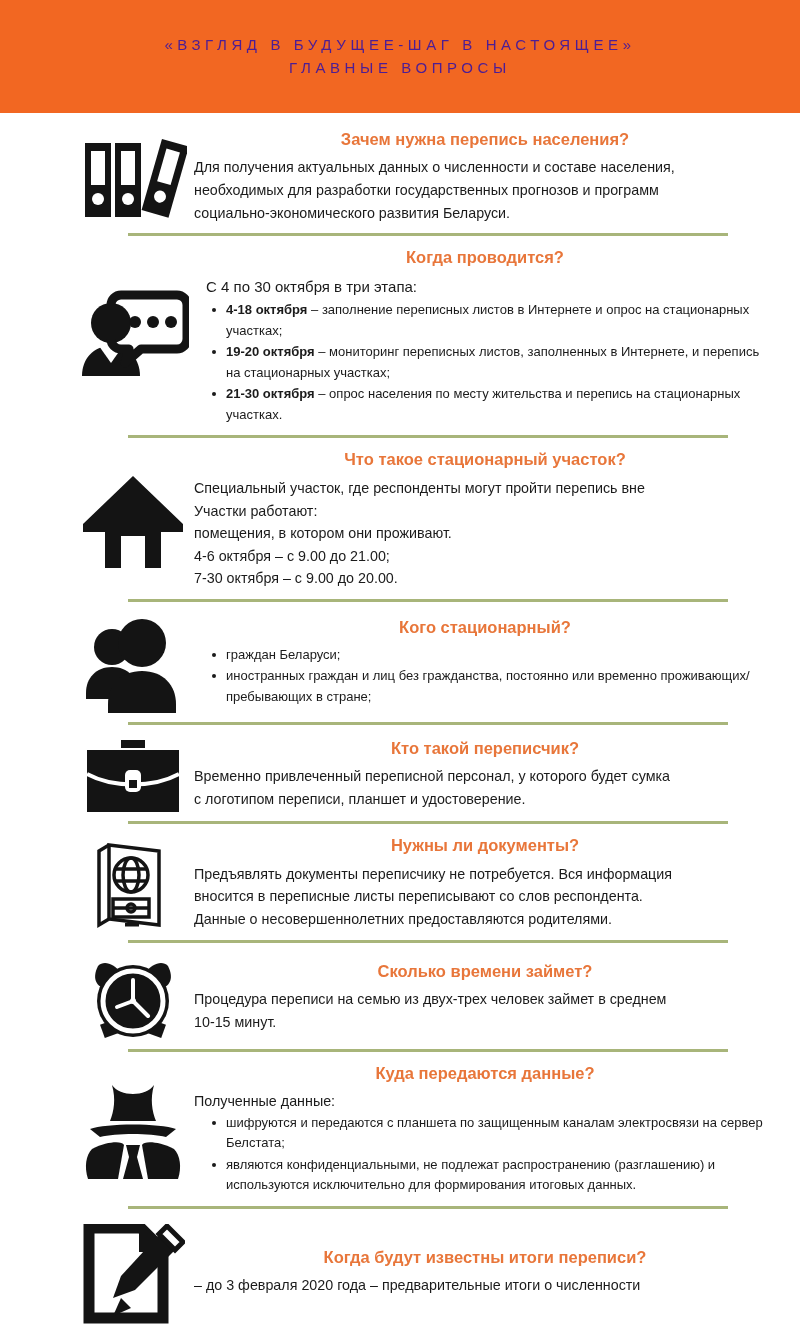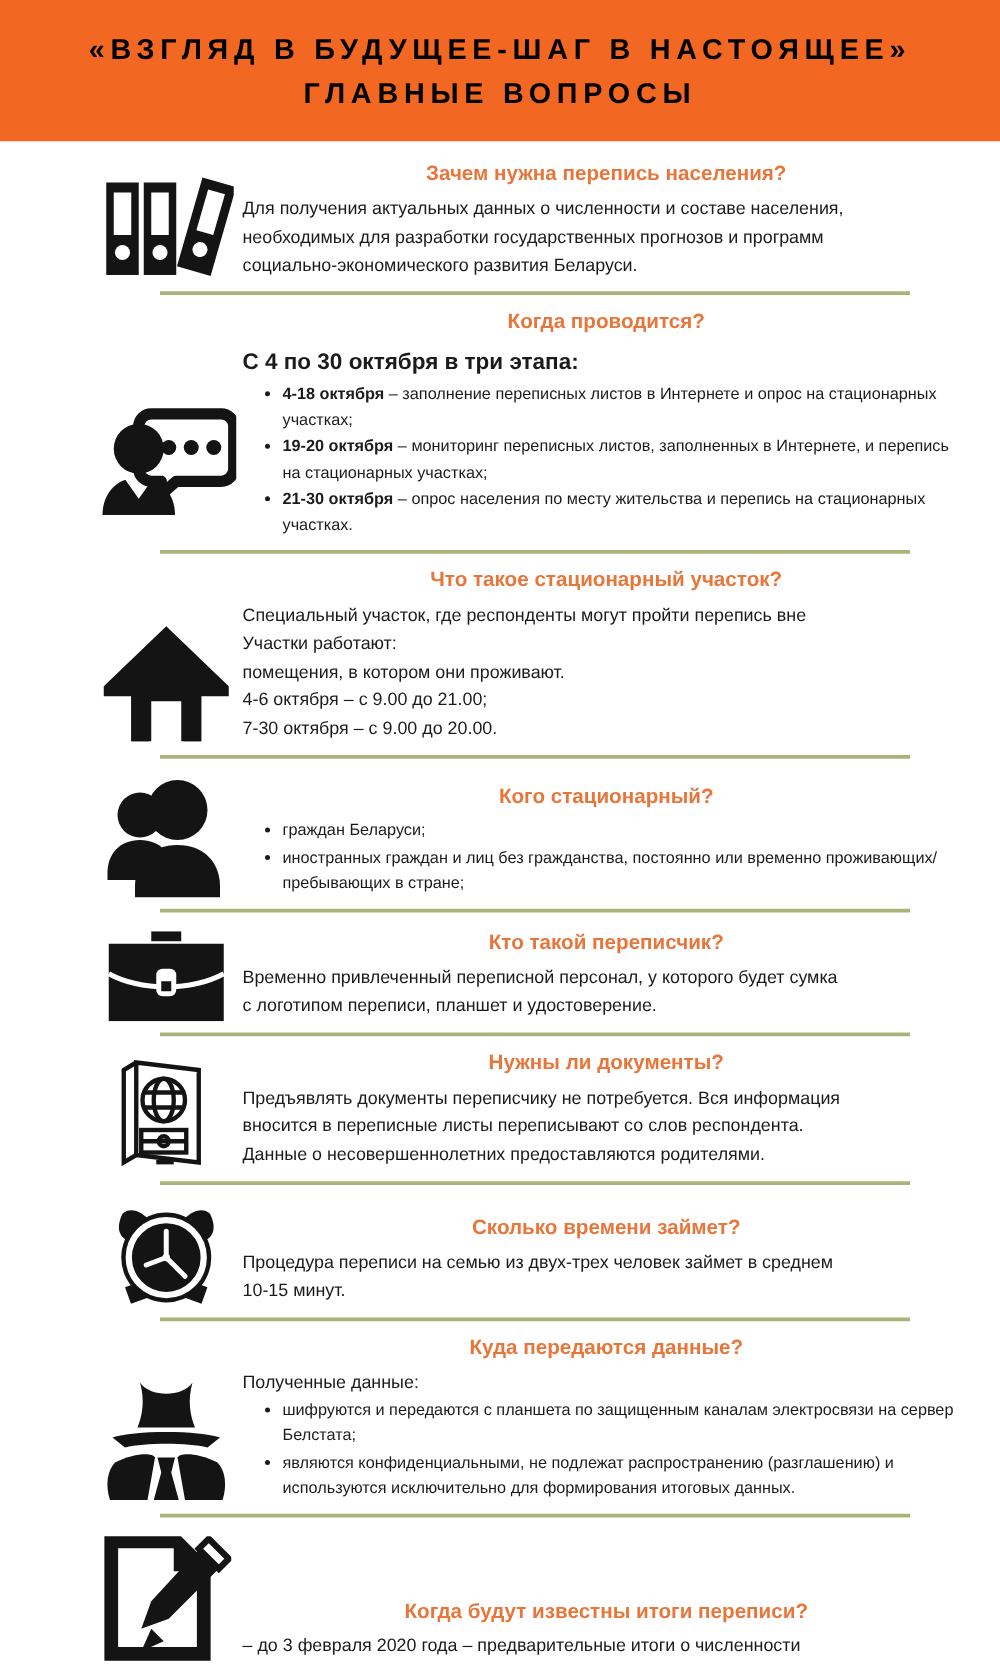"«ВЗГЛЯД В БУДУЩЕЕ-ШАГ В НАСТОЯЩЕЕ»" .banner-line { color: #000000 -> #4c1d95; font-size: 23px -> 15px; font-weight: 700 -> 400 }
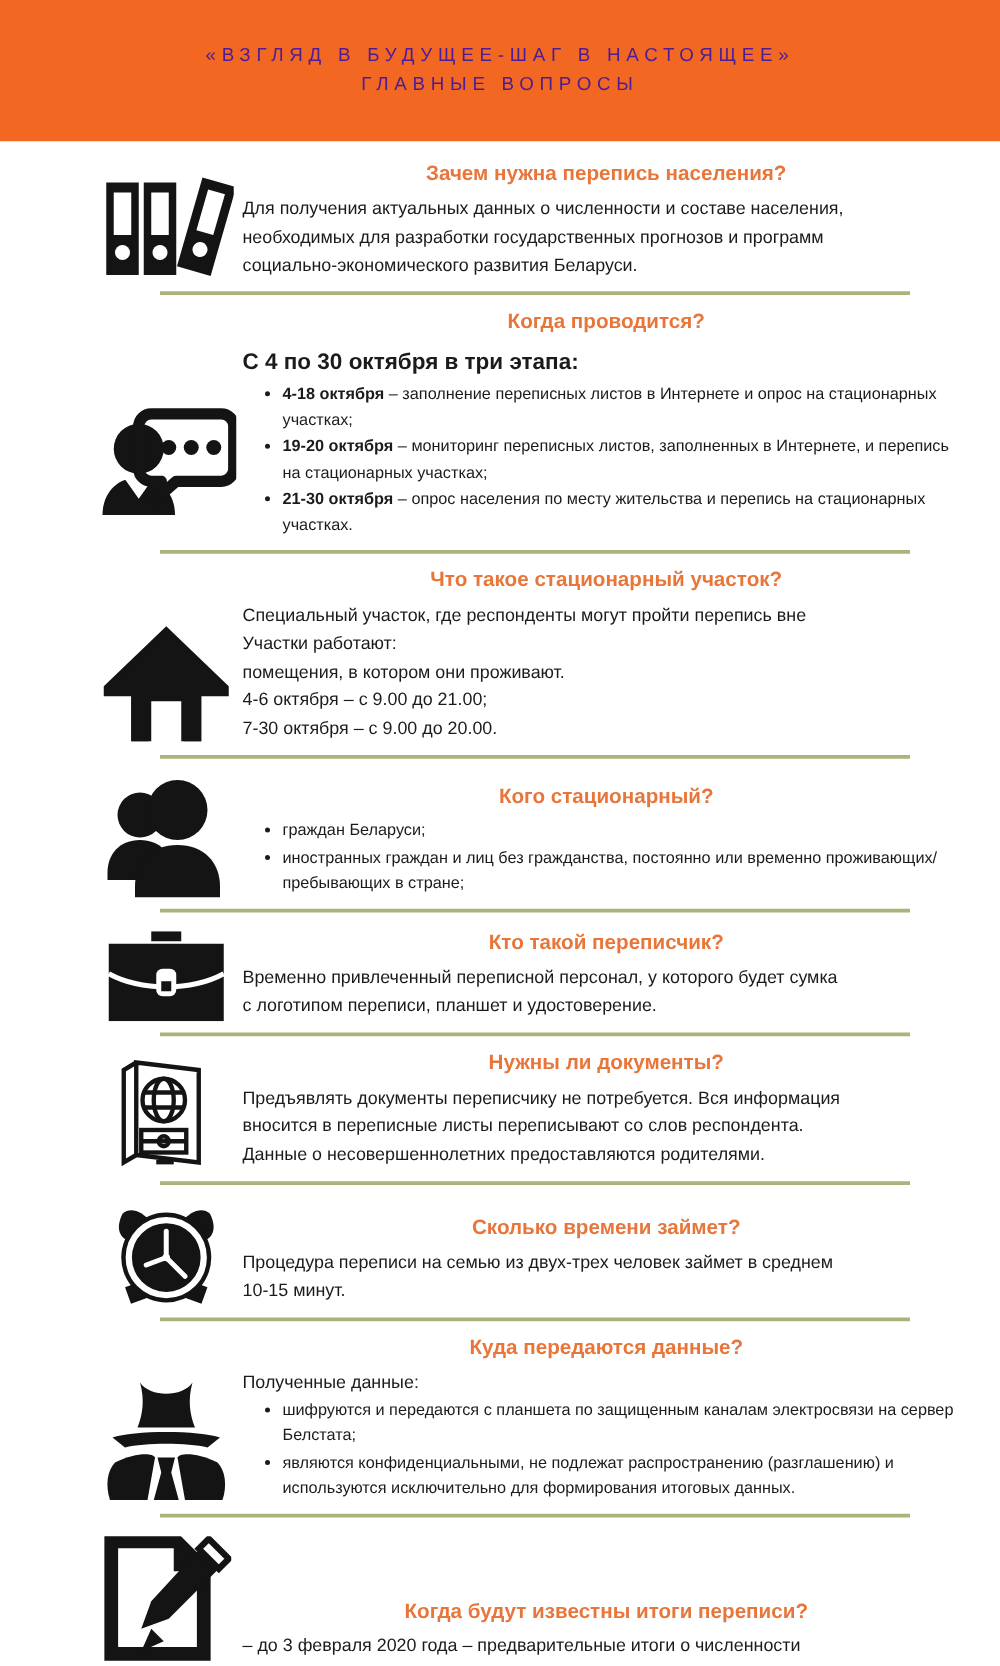"Зачем нужна перепись населения?" .section { align-items: flex-end -> center }
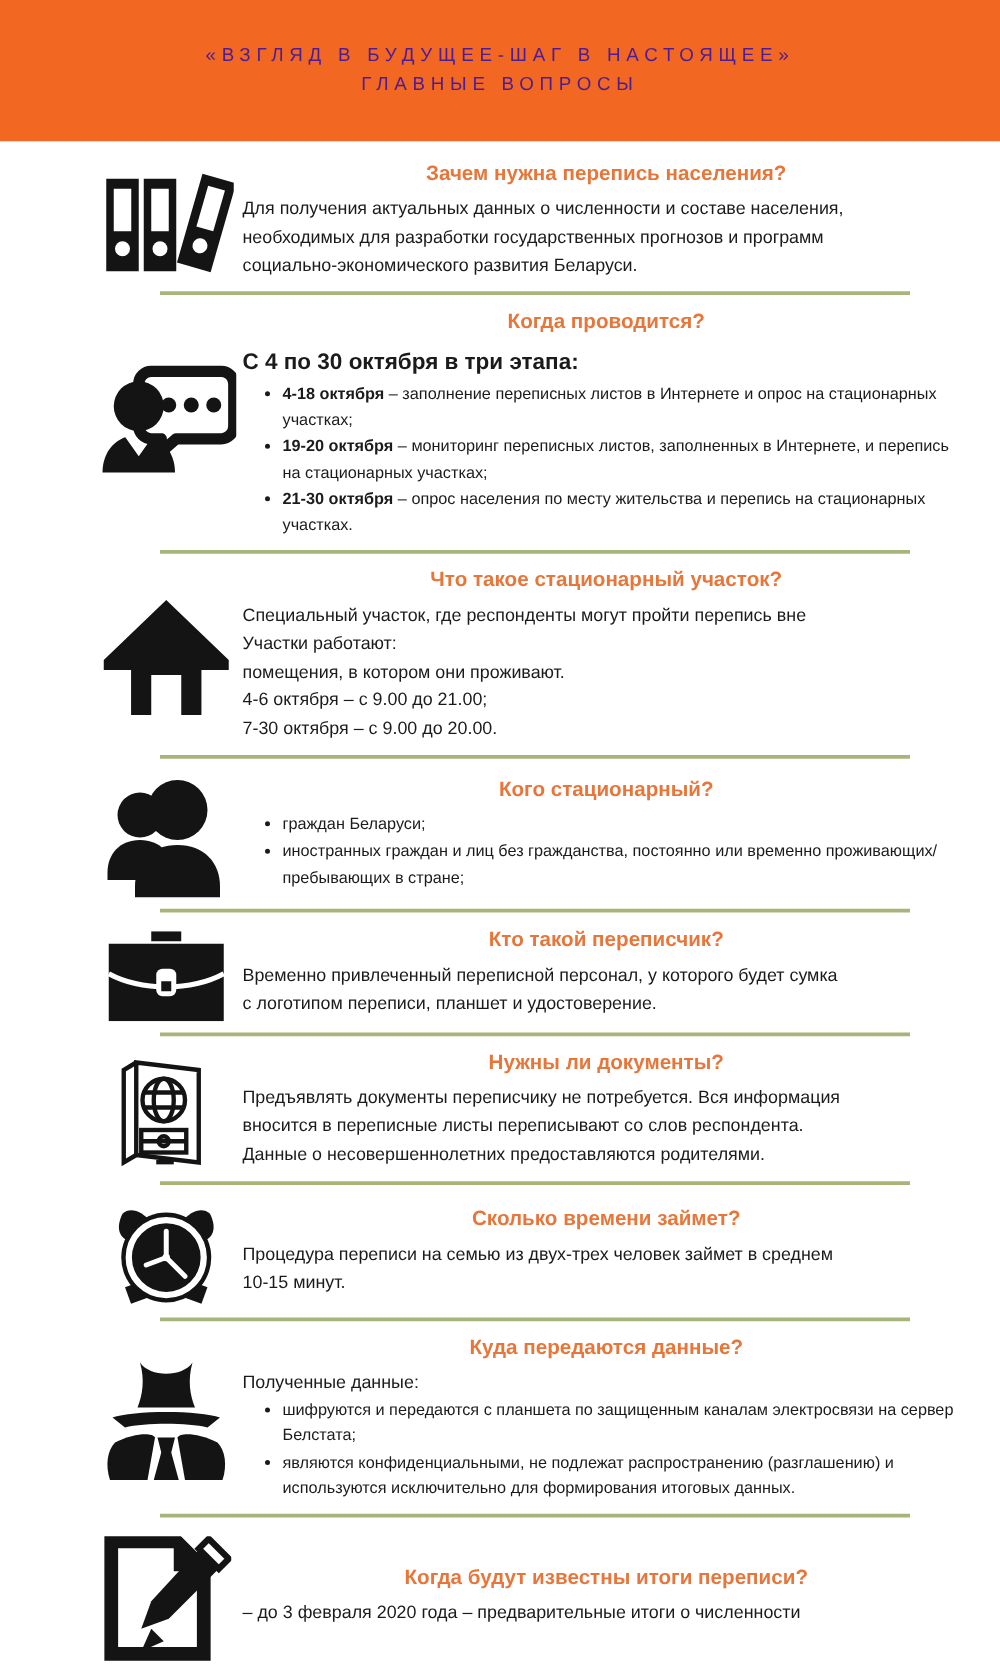"С 4 по 30 октября" .lead-bold { font-size: 18px -> 15px; font-weight: 700 -> 400; margin: 0 0 2px 0 -> 0 0 2px 12px }
